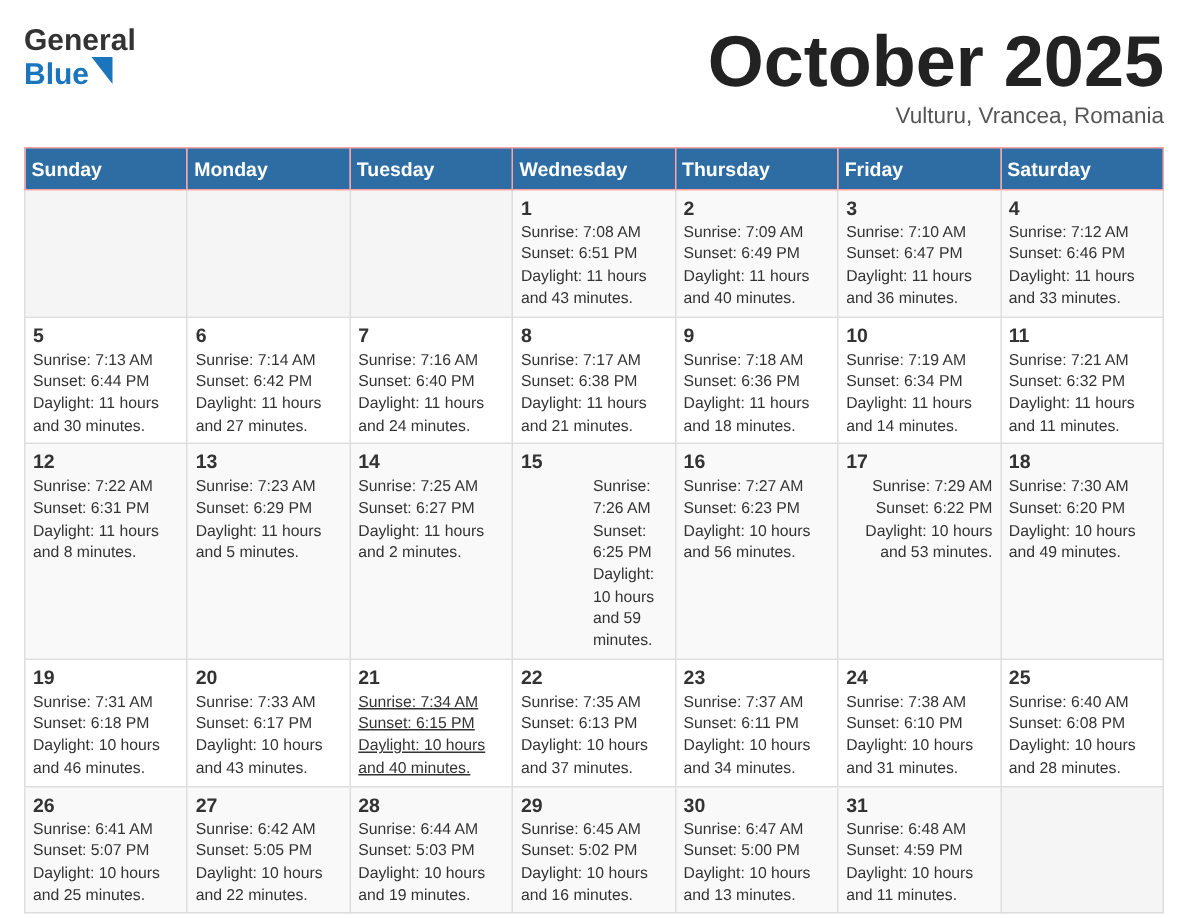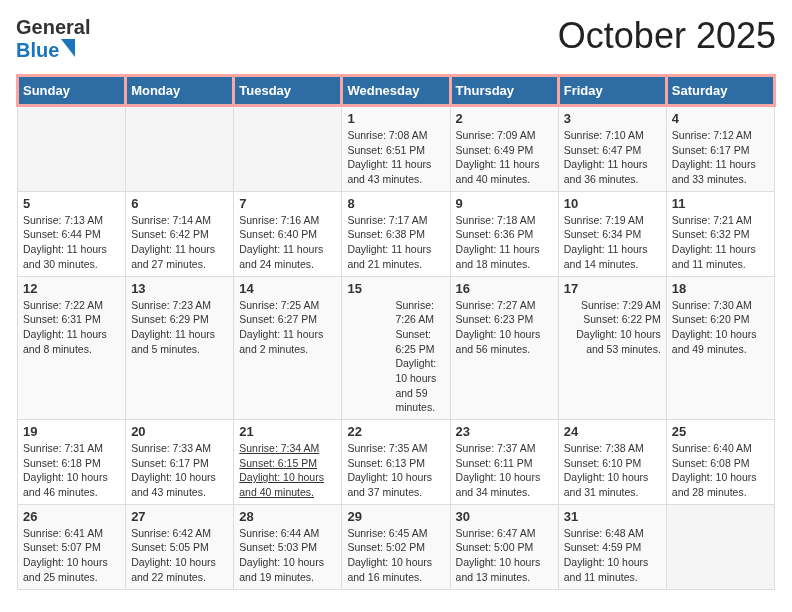"October 2025" .month-title { font-size: 36px -> 48px; font-weight: normal -> bold }
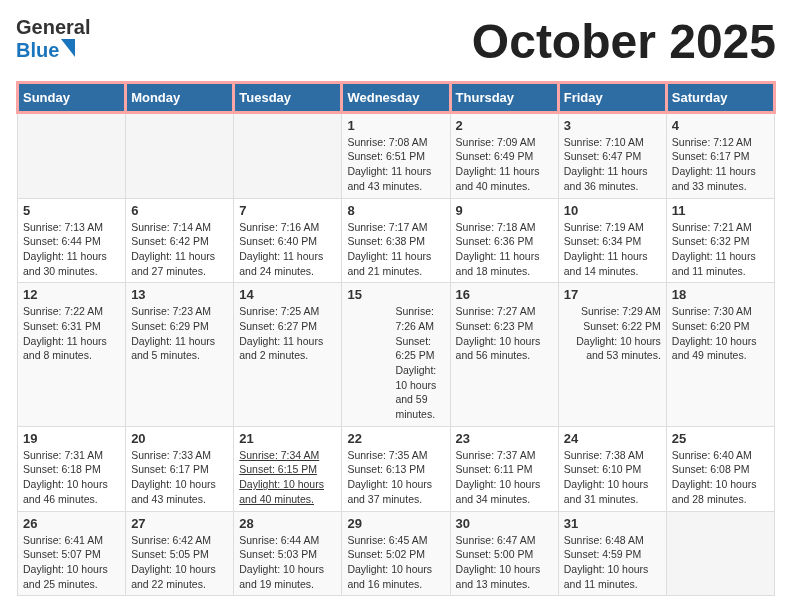"Vulturu, Vrancea, Romania" div.subtitle { html: none -> <div>Vulturu, Vrancea, Romania</div> }
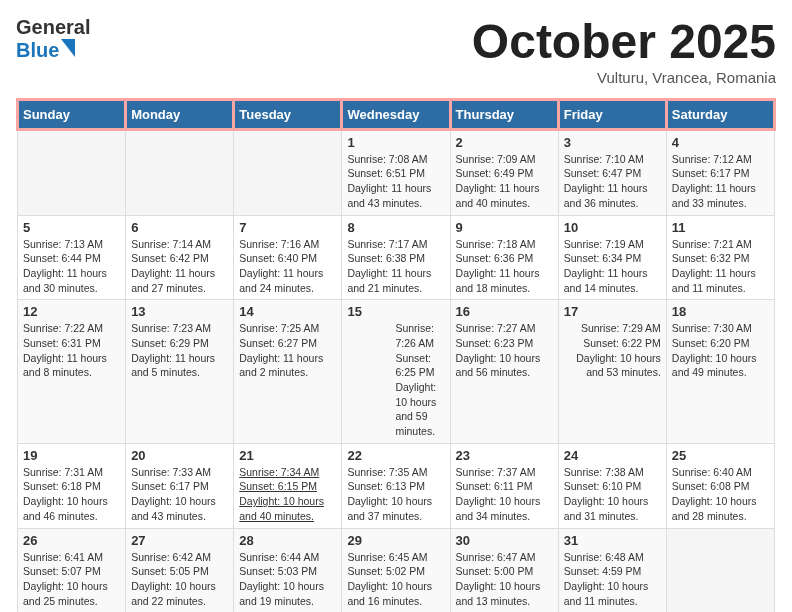"Sunday" .calendar th { border: 3px solid #fca5a5 -> 1px solid #fca5a5 }
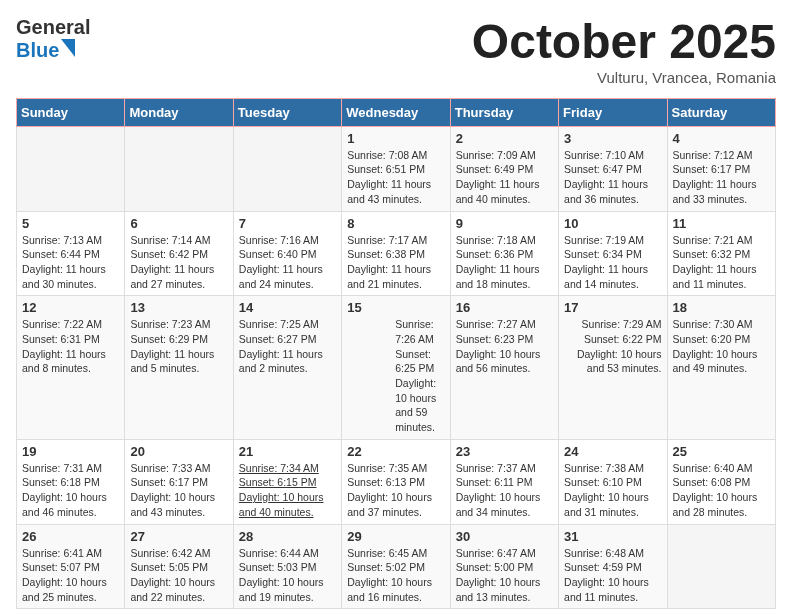"Sunrise: 7:12 AM" div.day-info { text: 6:17 -> 6:46 }
